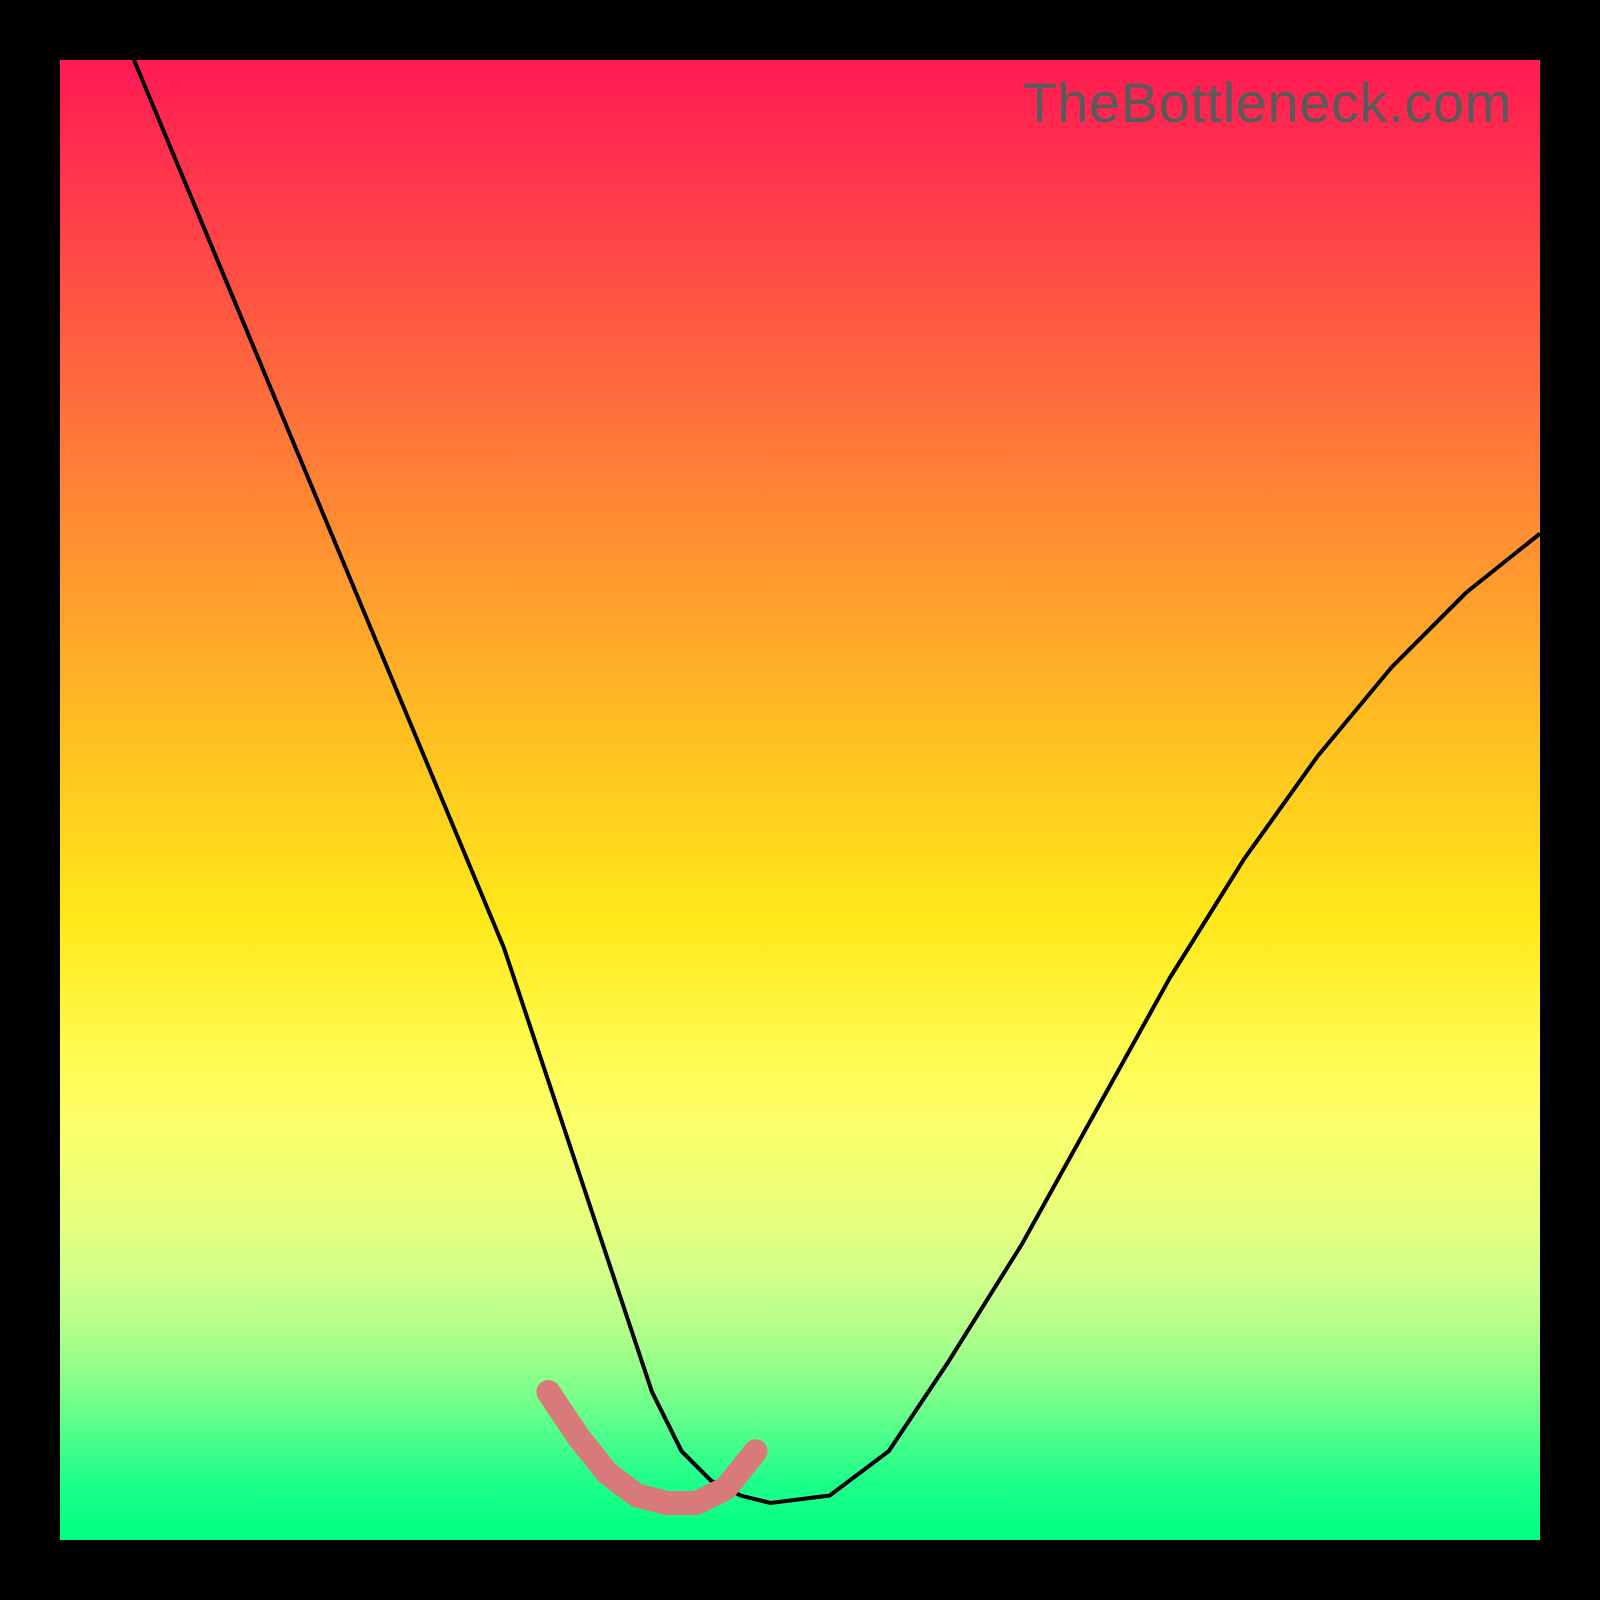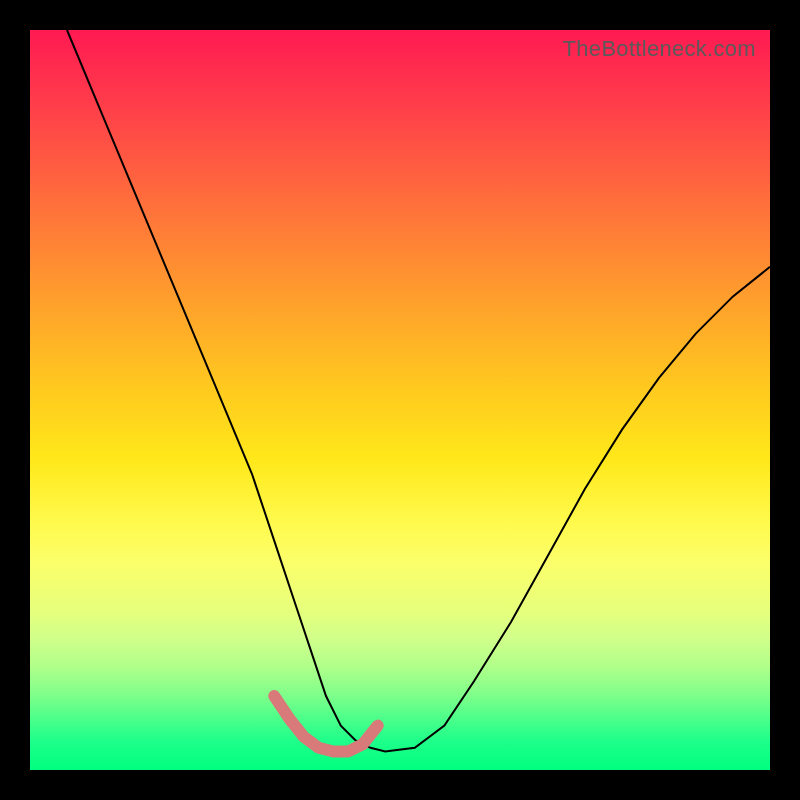"TheBottleneck.com" .watermark { font-size: 22px -> 28px }
